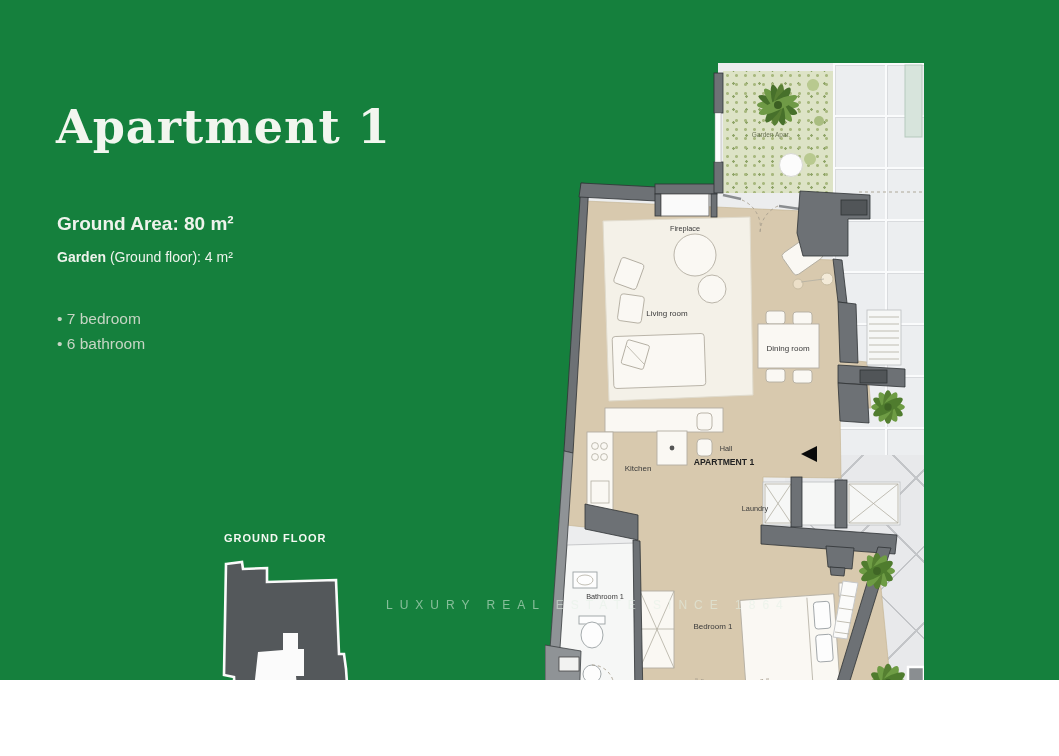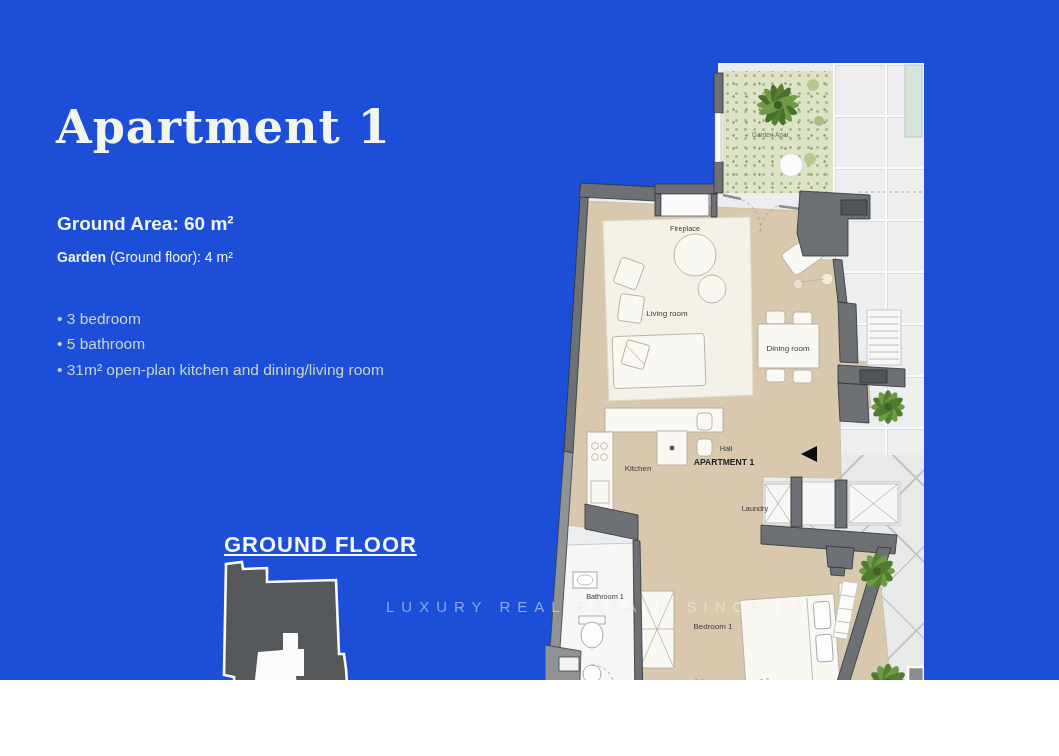"Apartment 1" .stage { background: #1d4ed8 -> #15803d }
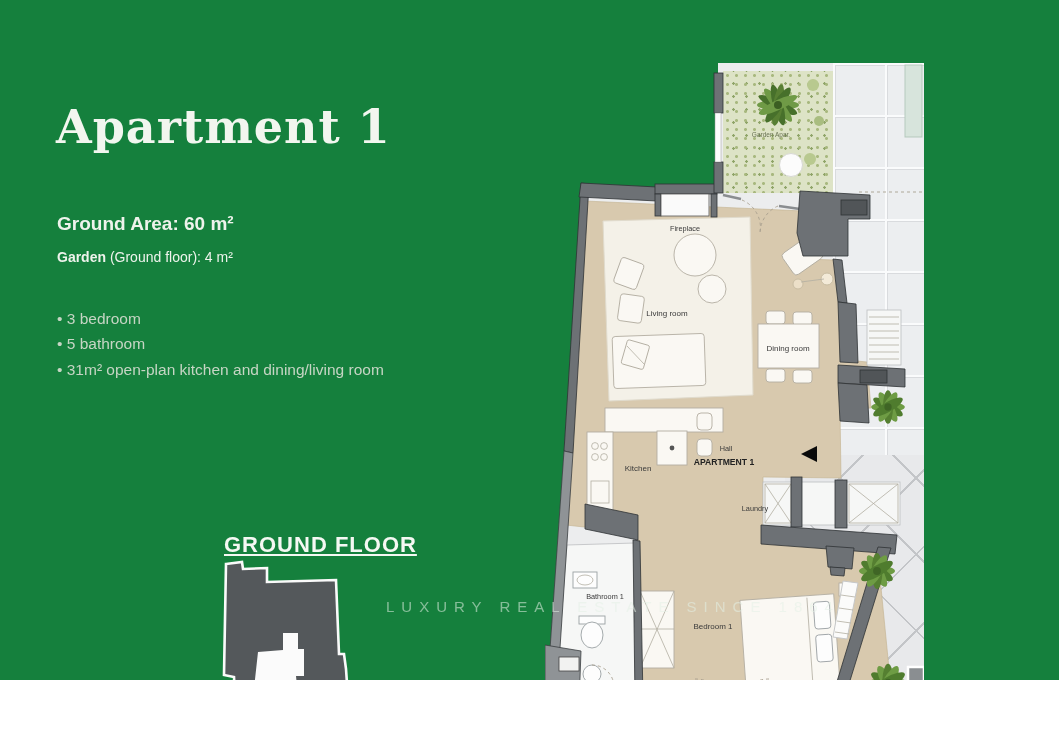"60 m²" span { text: 60 -> 80 }
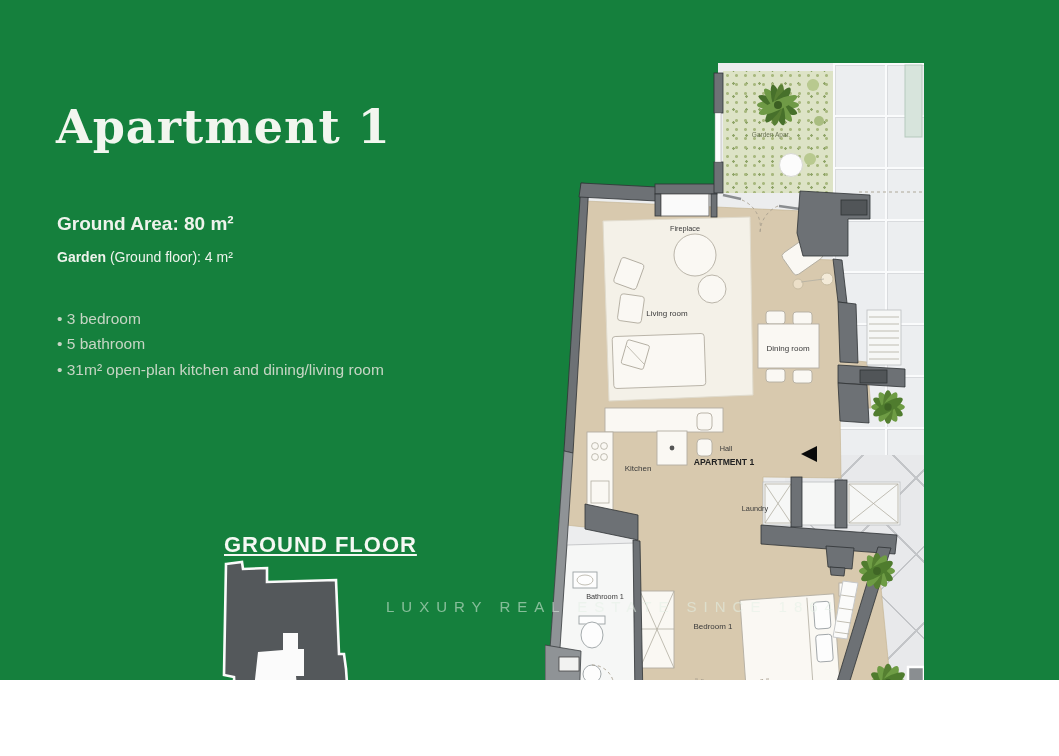"3 bedroom" li { text: 3 -> 7 }
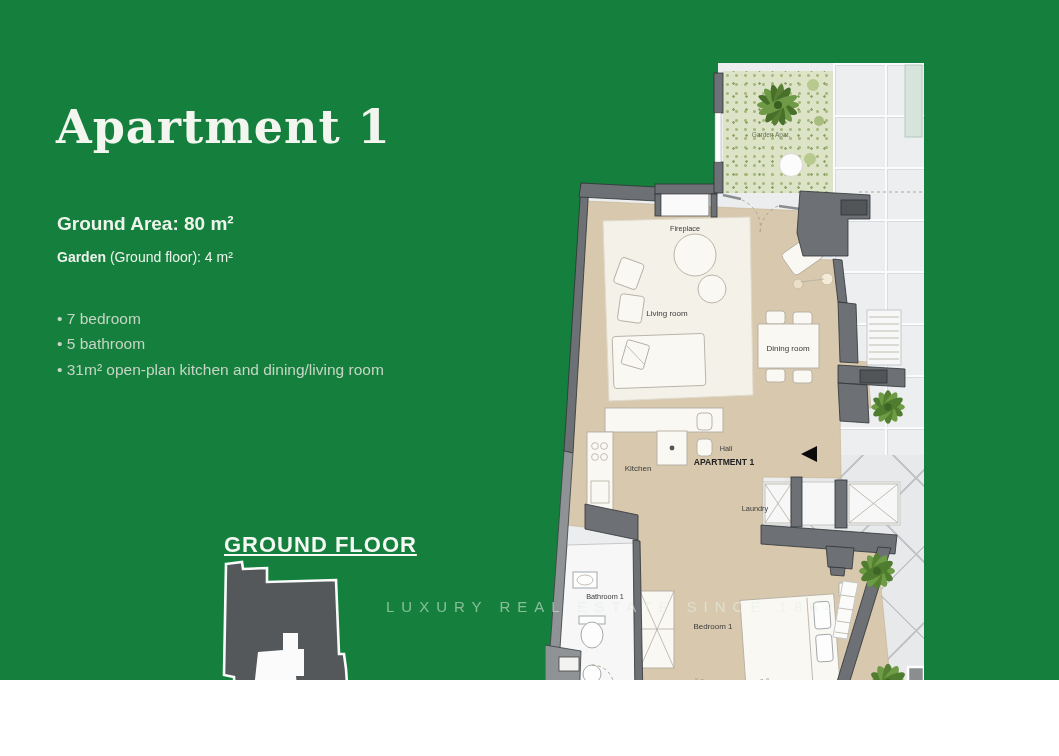"5 bathroom" li { text: 5 -> 6 }
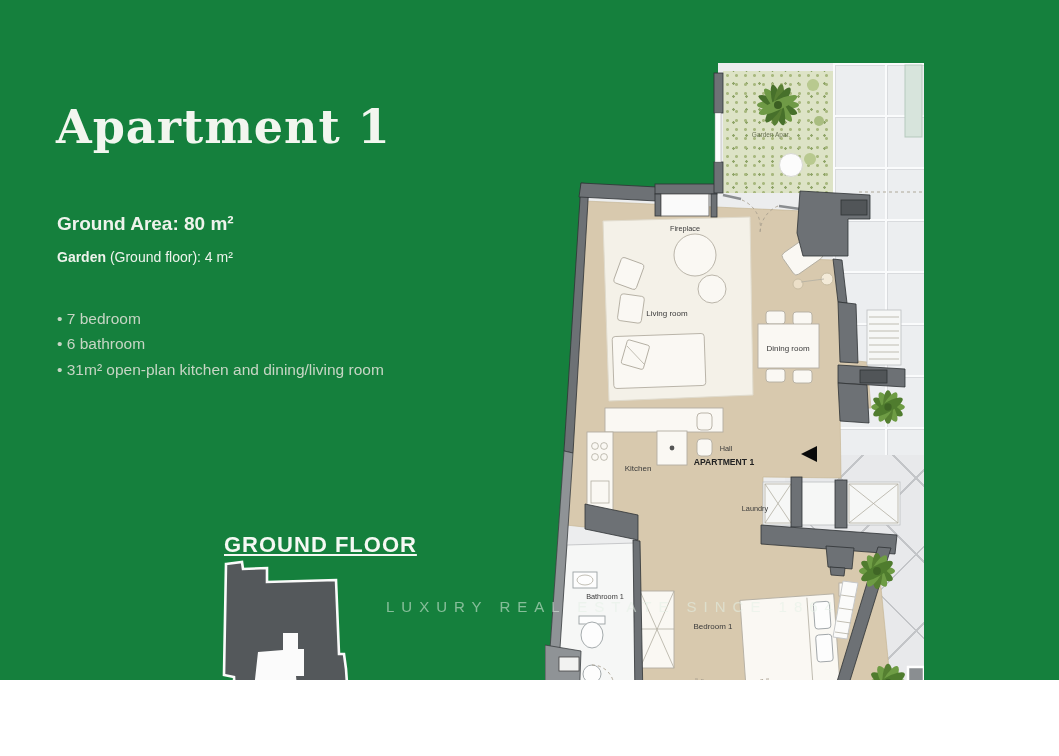"31m² open-plan kitchen and dining/living" li { html: <li>31m² open-plan kitchen and dining/living room</li> -> none }
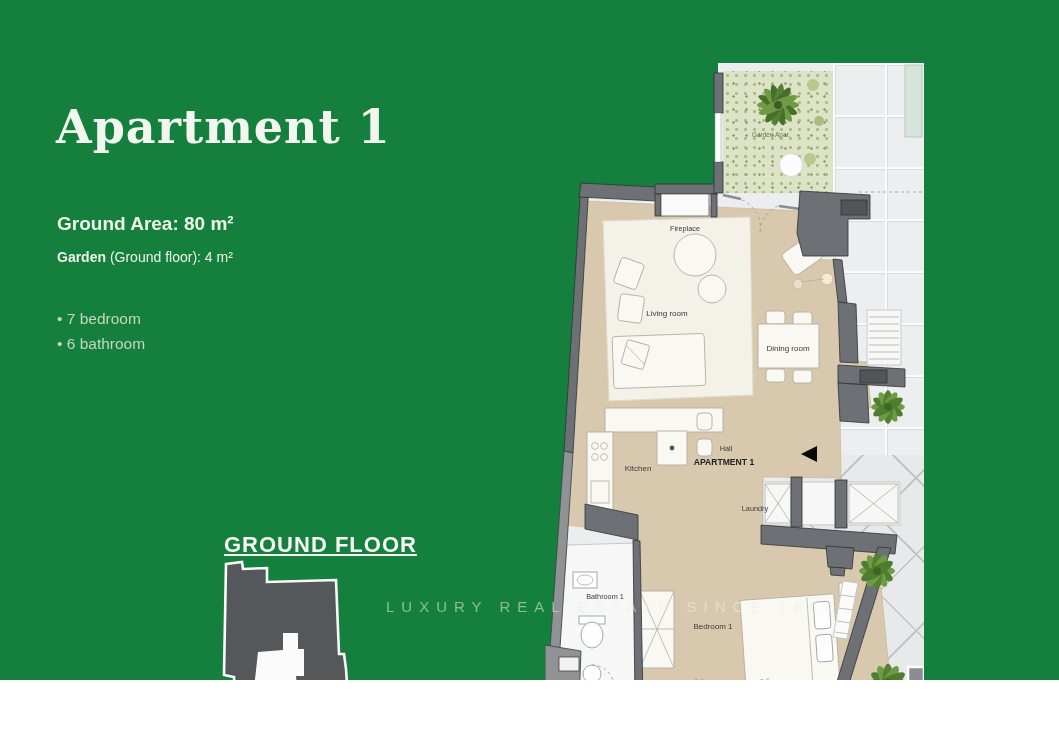"GROUND FLOOR" .floor-label { font-size: 22px -> 11px; text-decoration: underline -> none }
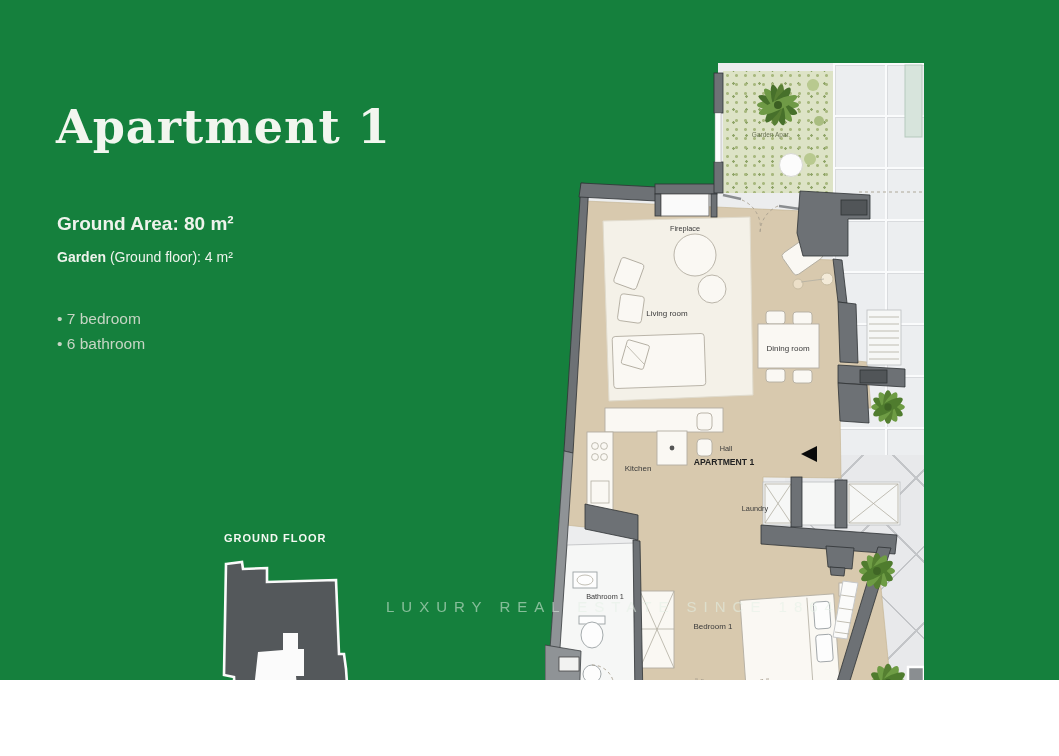"LUXURY REAL ESTATE SINCE 1864" .wm-tag { font-size: 15px -> 12px }
